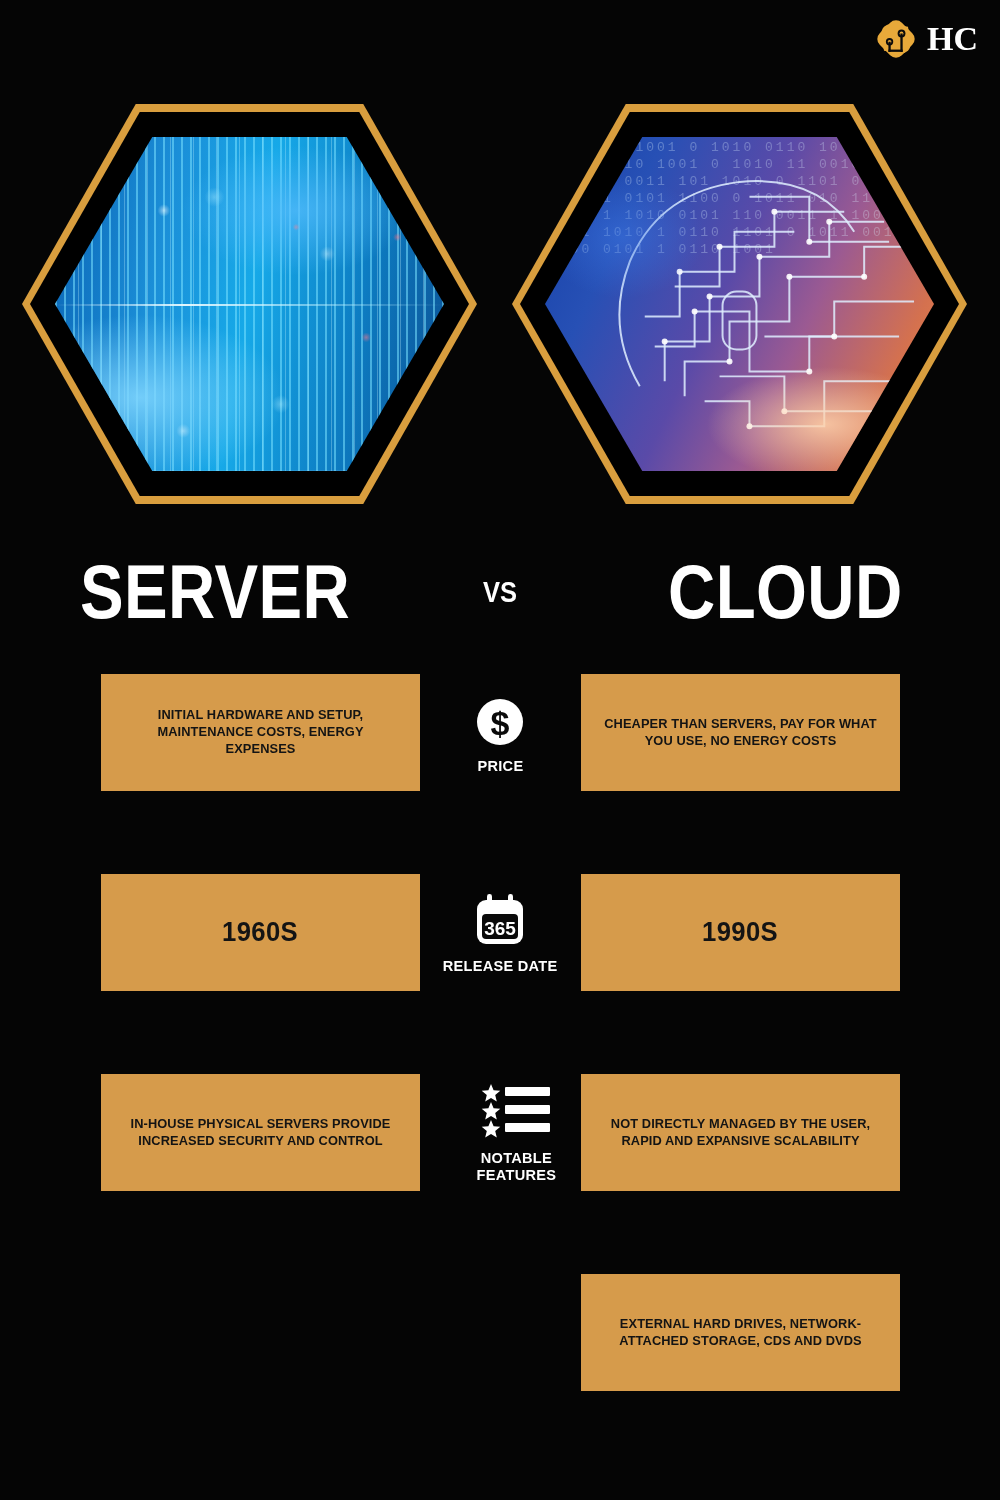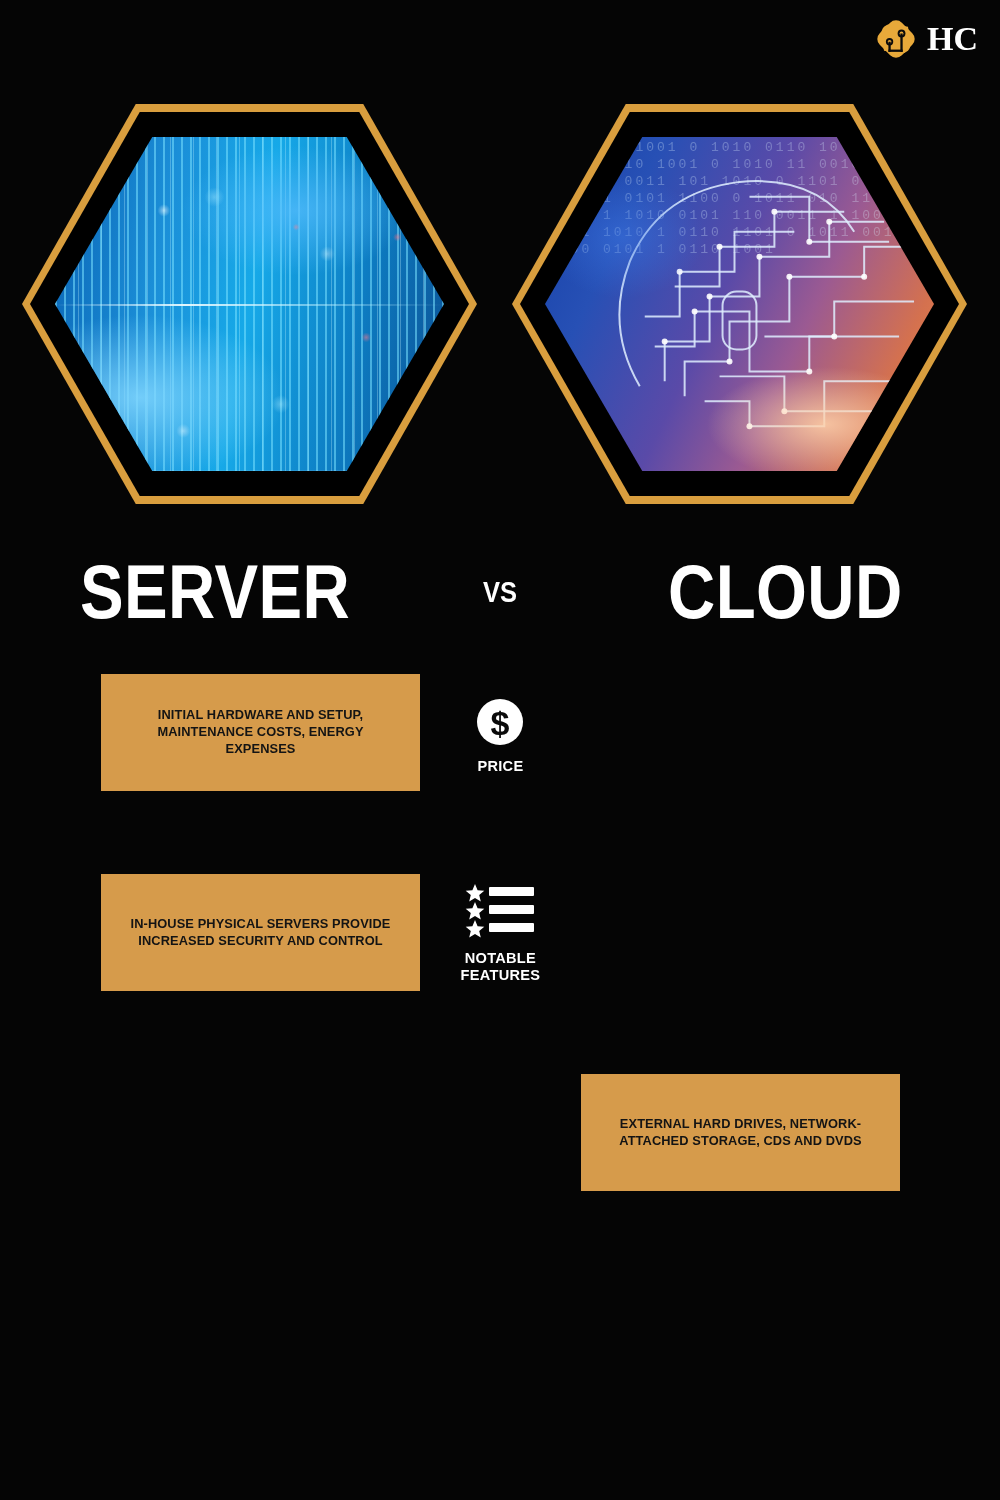"CHEAPER THAN SERVERS, PAY FOR" div.cmp-box { html: none -> <div> <span>CHEAPER THAN SERVERS, PAY FOR WHAT YOU USE, NO ENERGY COSTS</span> </div> }
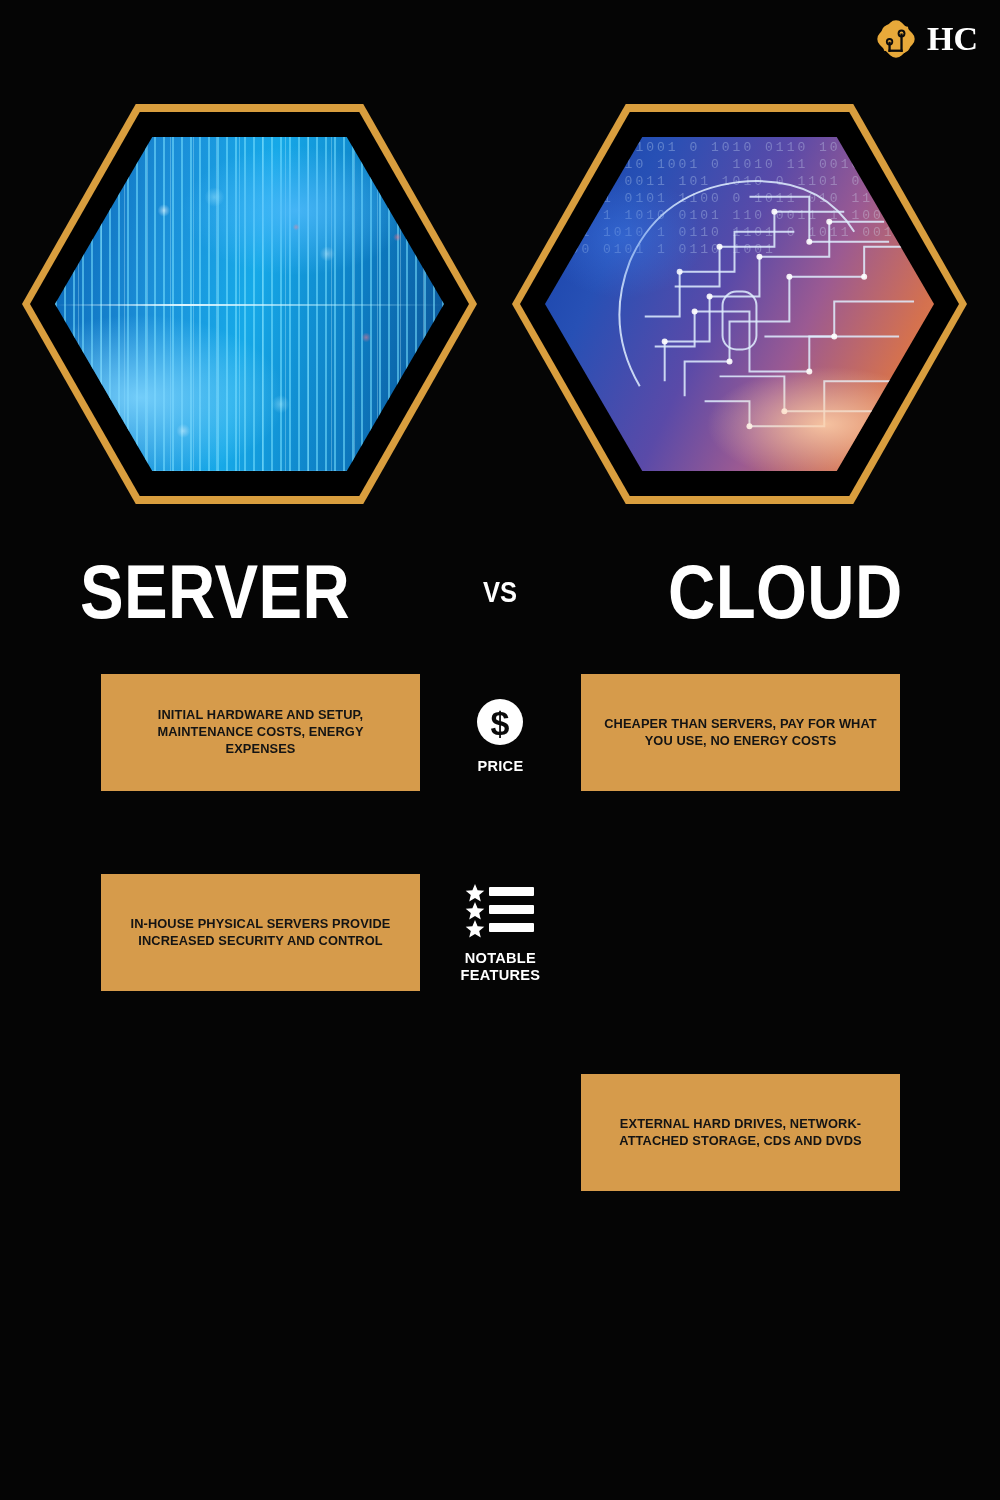"1960S" div.row { html: none -> <div> <div> <span>1960S</span> </div> <div> <div> <svg> <rect></rect> <rect></rect> <rect></rect> <rect></rect> <text>365</text> </svg> </div> <div>RELEASE DATE</div> </div> <div> <span>1990S</span> </div> </div> }
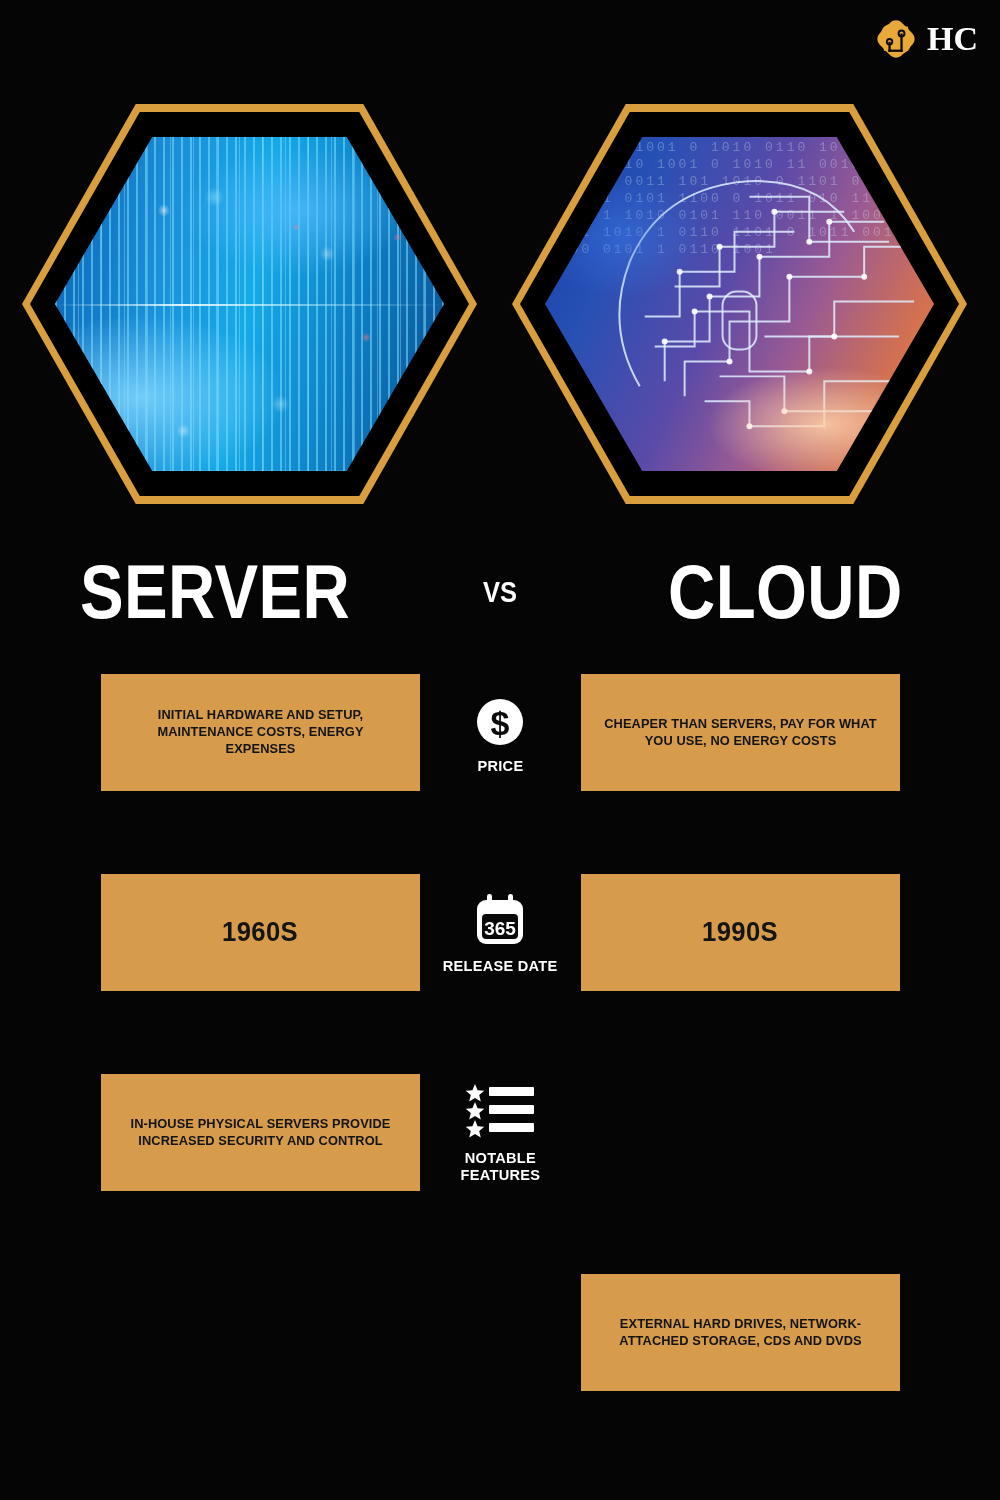"NOT DIRECTLY MANAGED BY THE" div.cmp-box { html: none -> <div> <span>NOT DIRECTLY MANAGED BY THE USER, RAPID AND EXPANSIVE SCALABILITY</span> </div> }
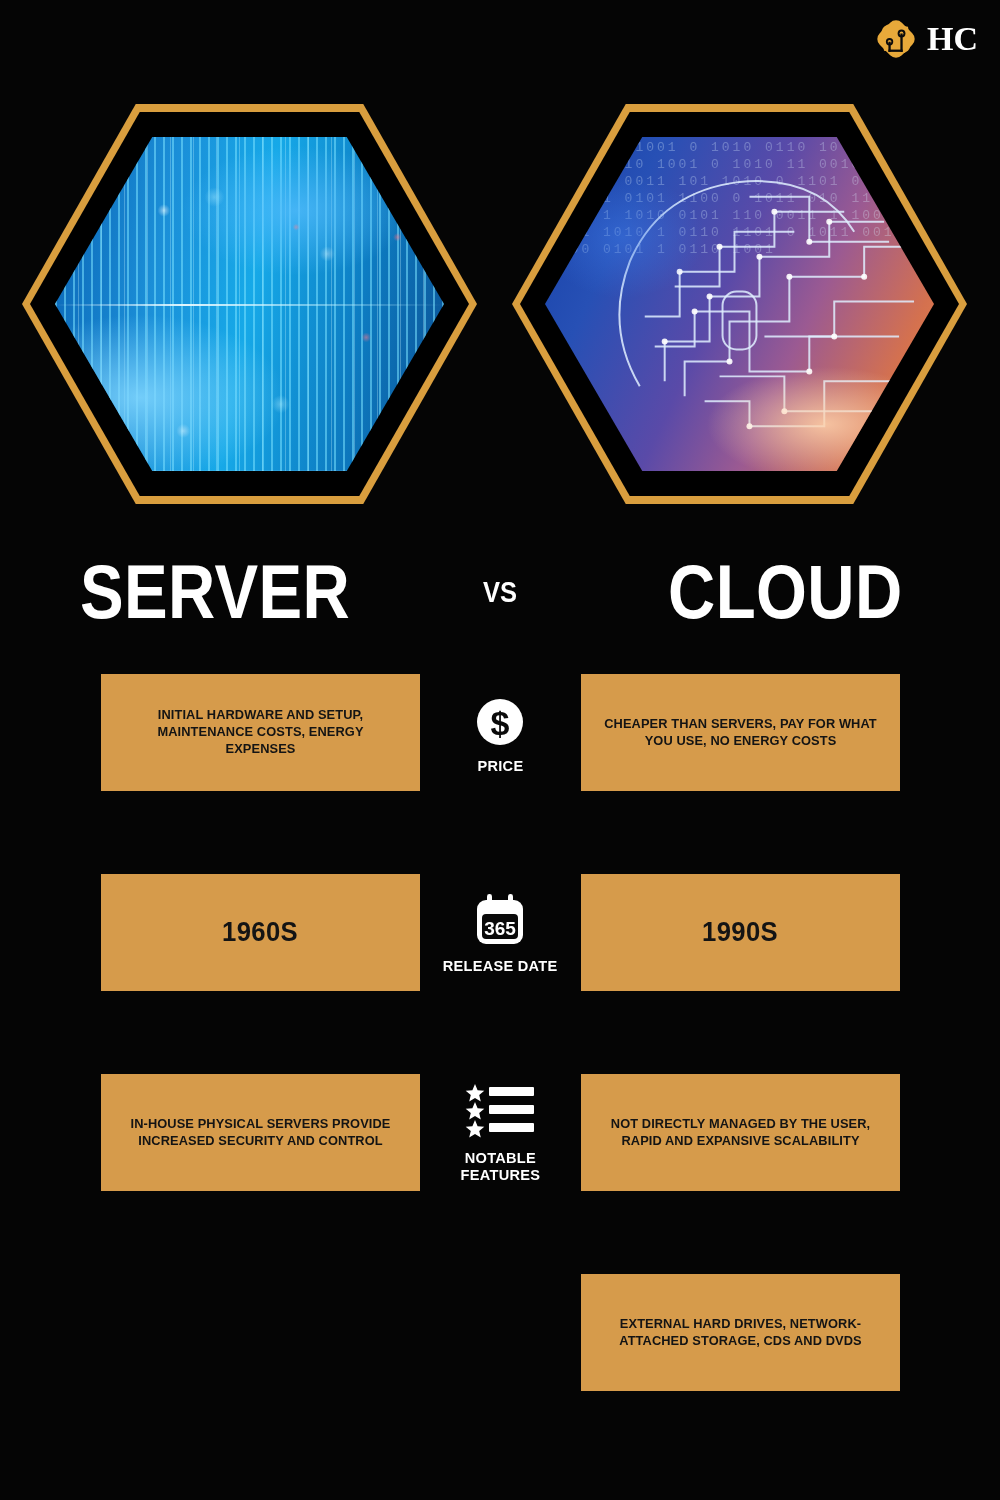"NOTABLE" .center-col.r3 { margin-left: none -> 16px }
